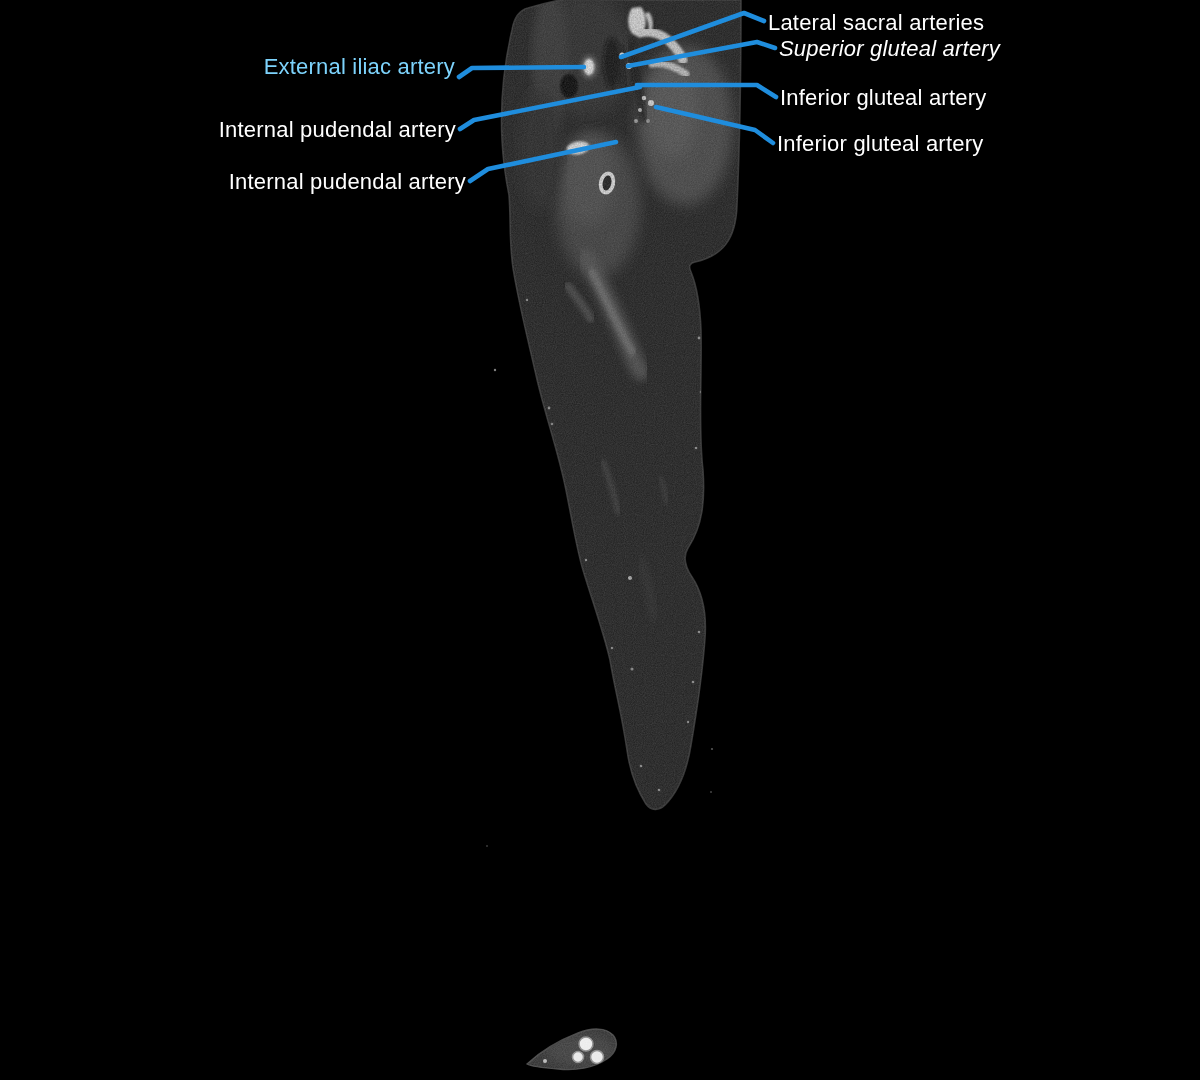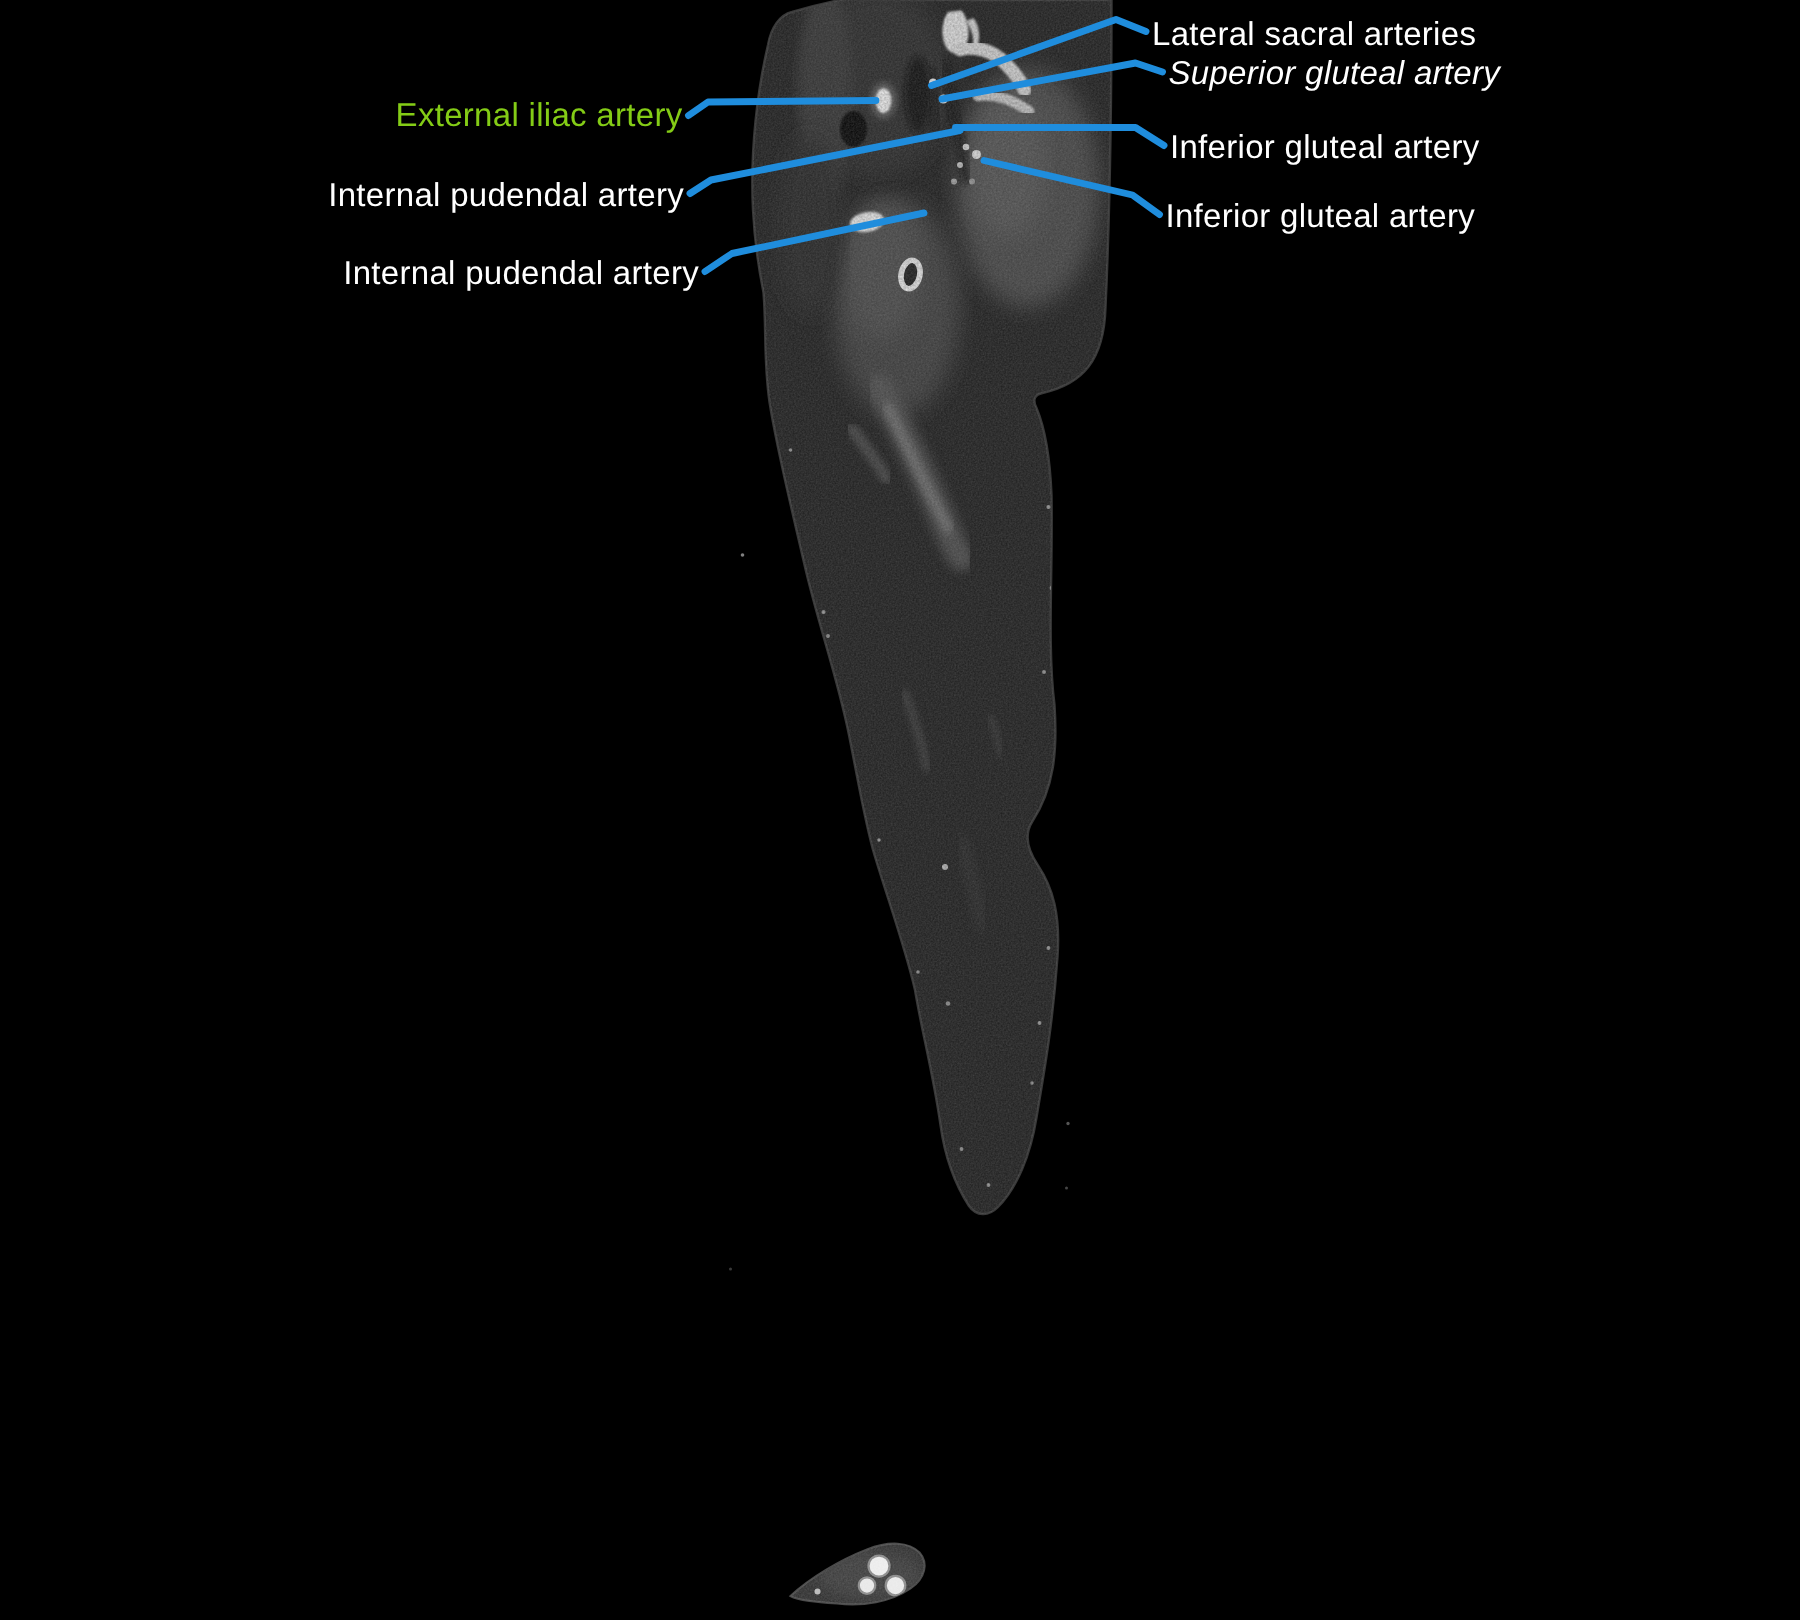"External iliac artery" div.artery-label { color: #84cc16 -> #7dd3fc; top: 66px -> 56px }
